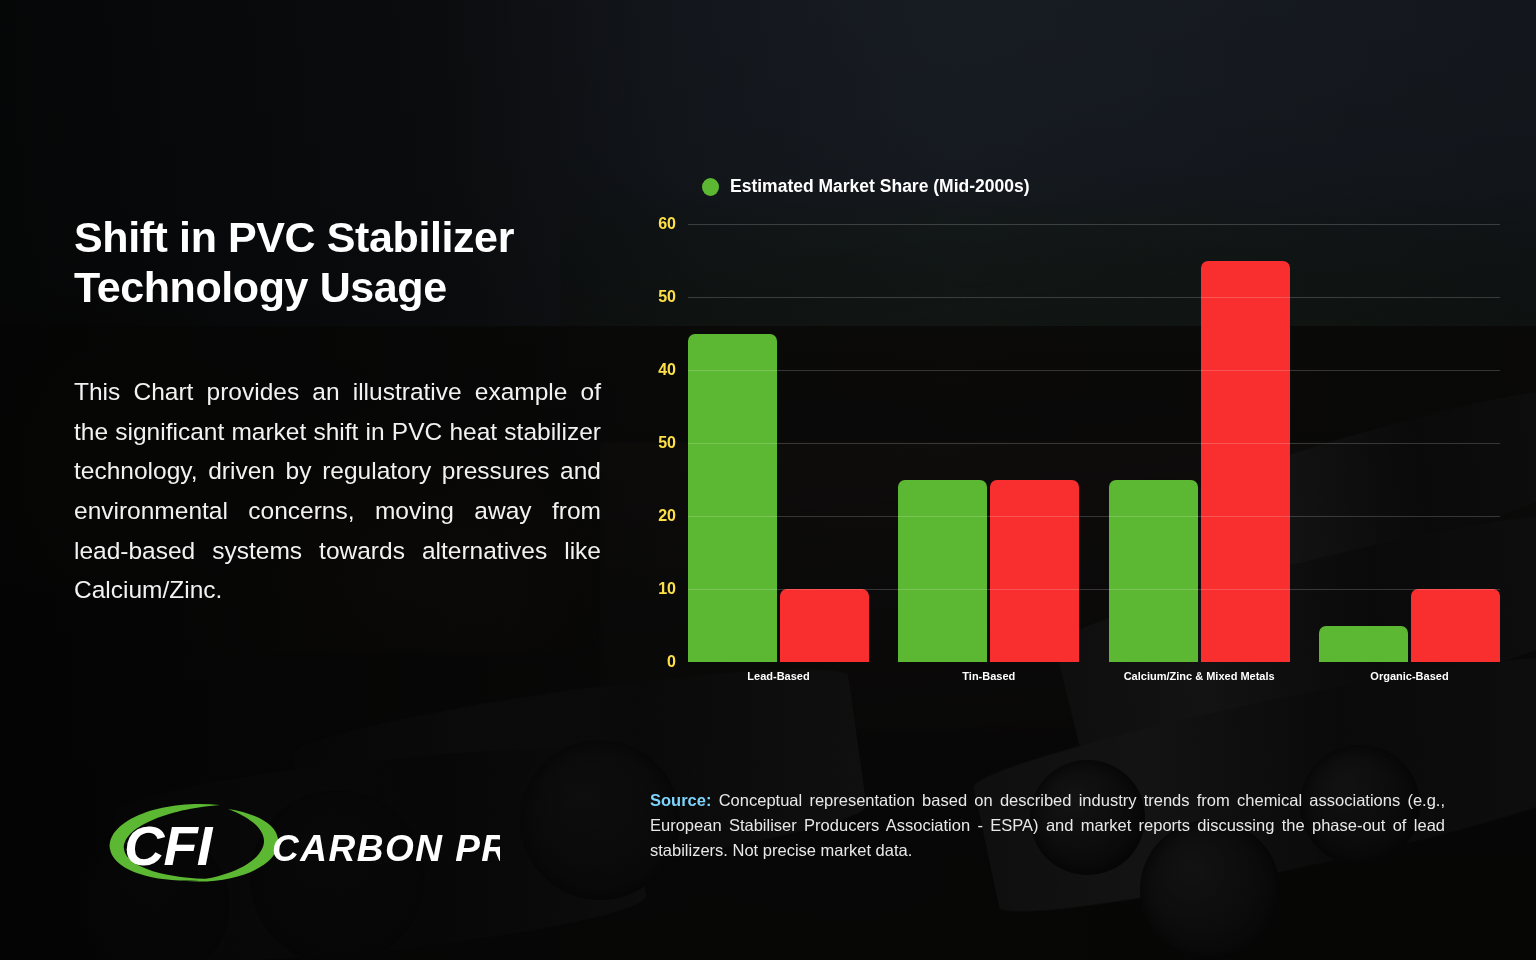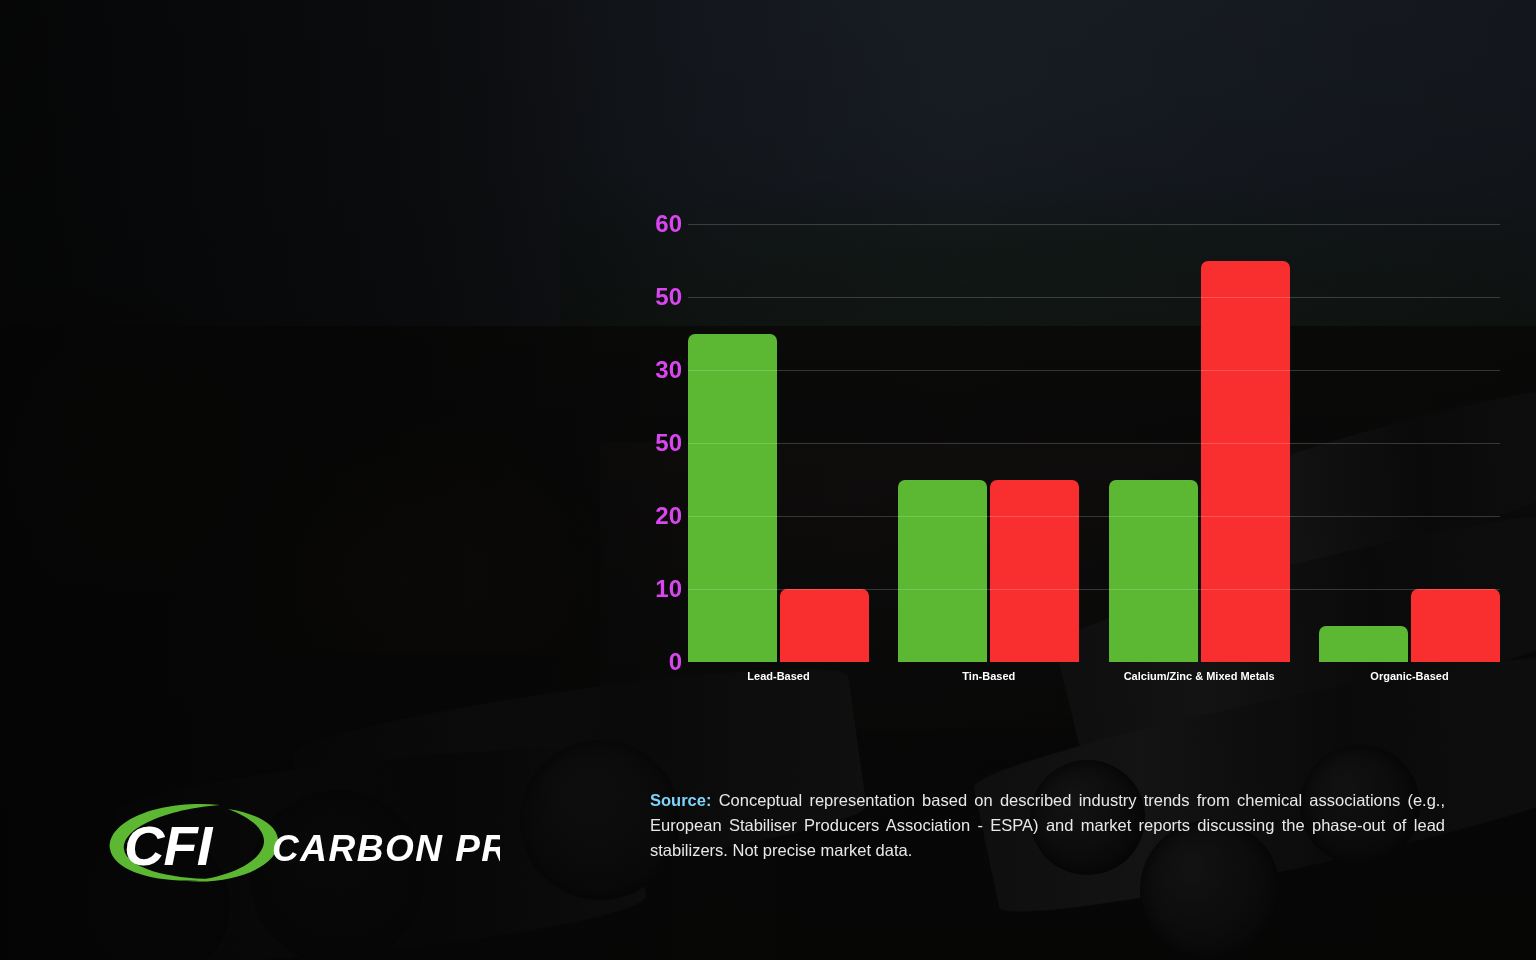"Estimated Market Share (Mid-2000s)" div.legend-item { html: none -> <div> <span></span> <span>Estimated Market Share (Mid-2000s)</span> </div> }
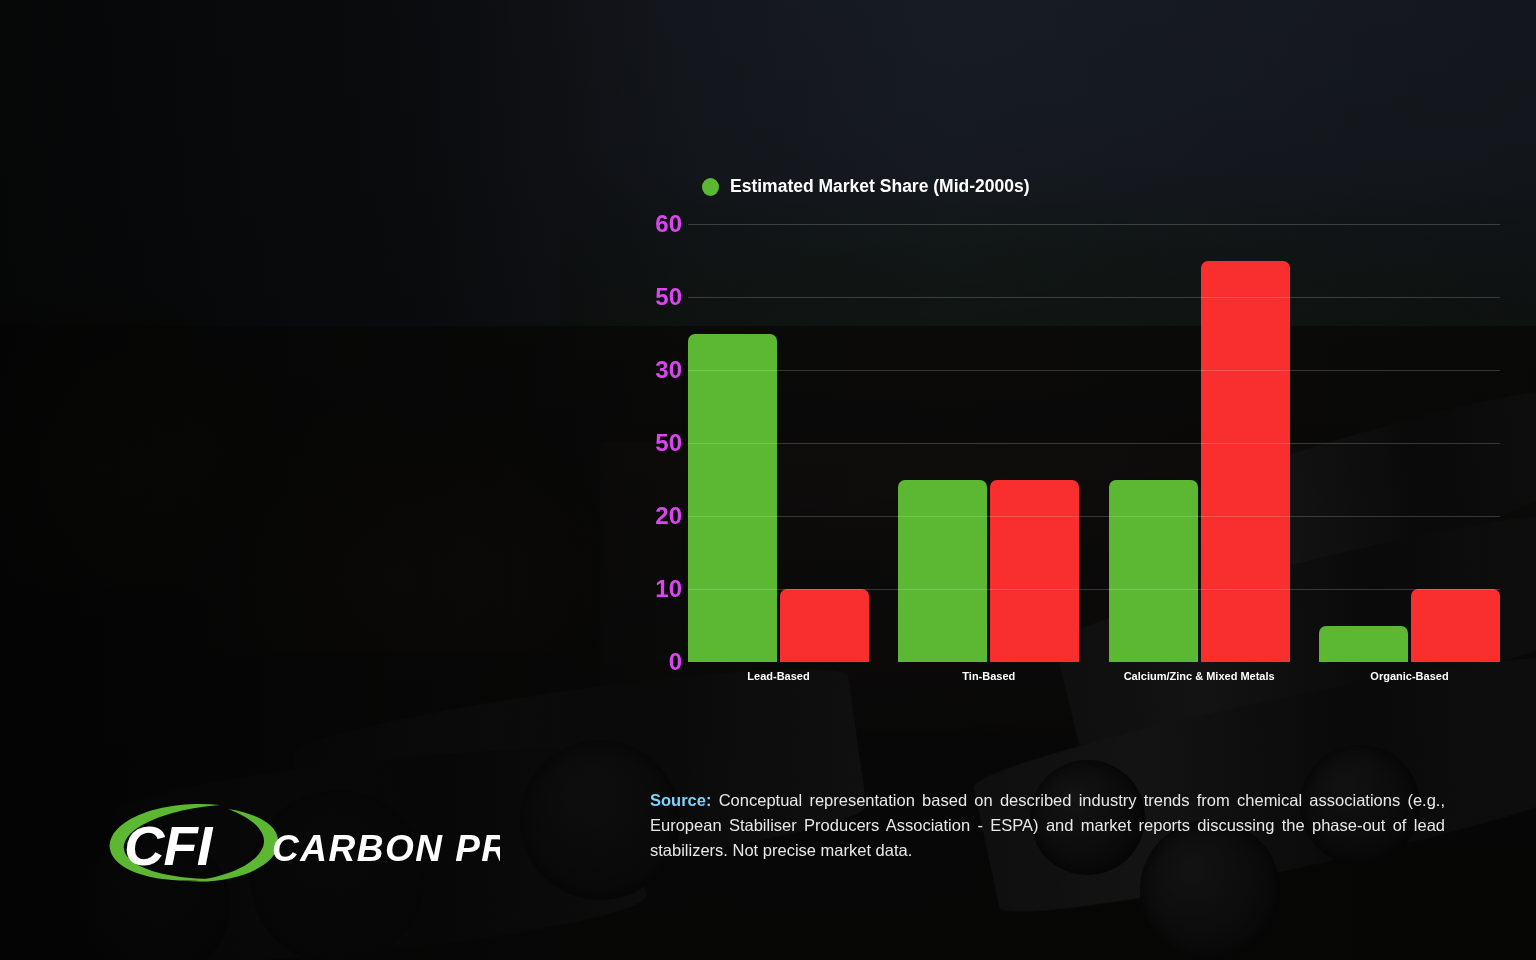"Shift in PVC Stabilizer Technology" h1.headline { html: none -> <h1>Shift in PVC Stabilizer Technology Usage</h1> }
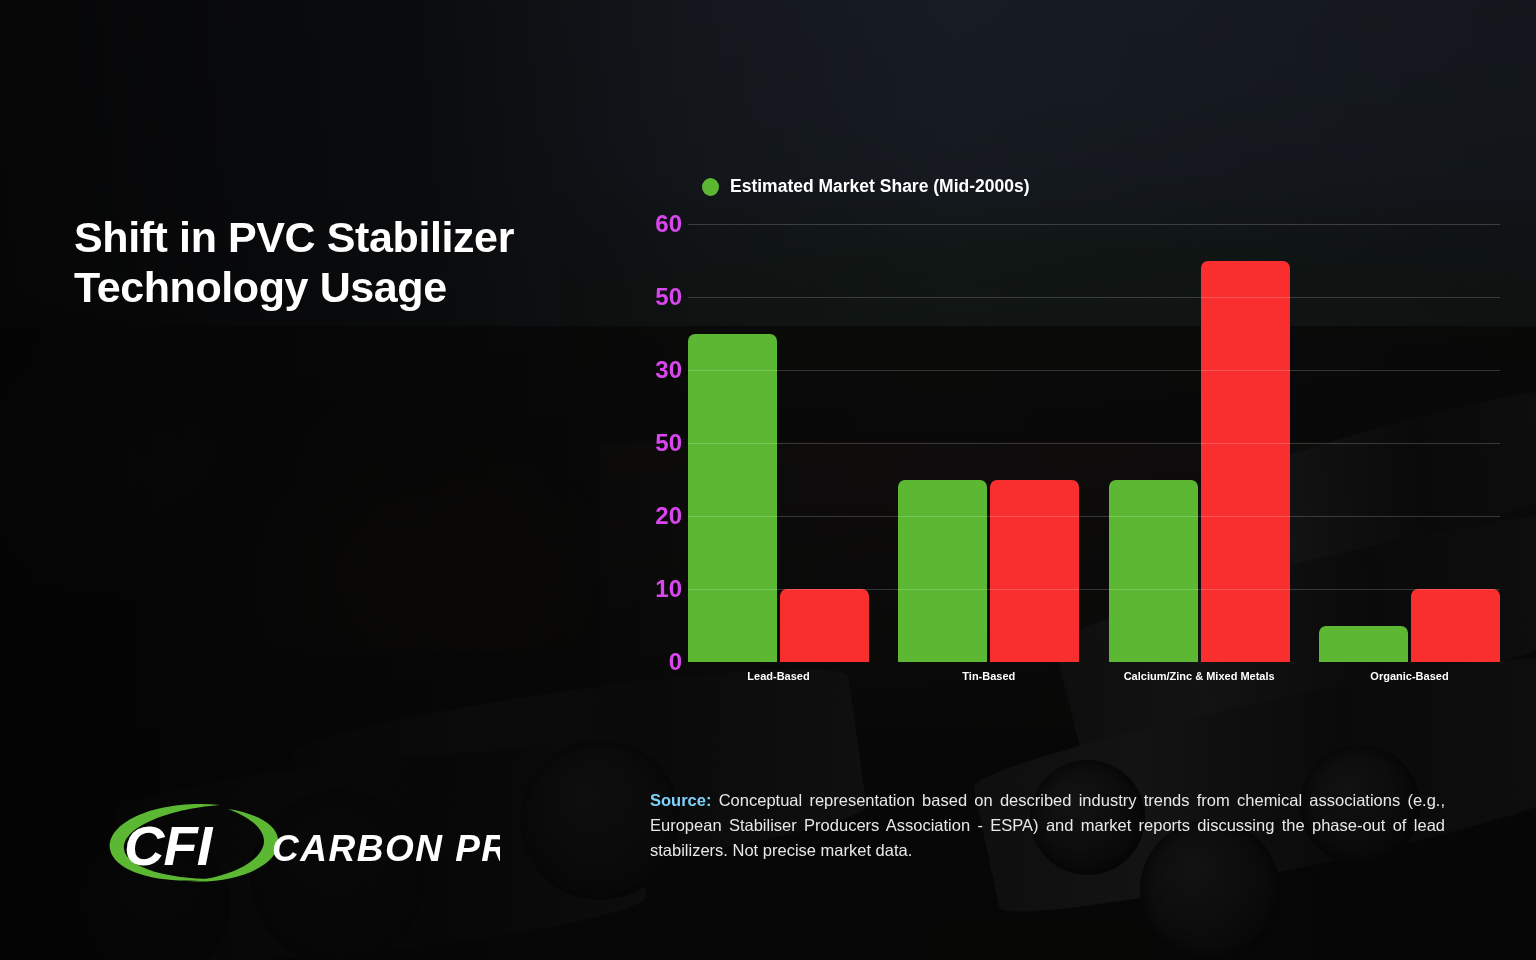"60" .y-tick { color: #d946ef -> #fde047; font-size: 24px -> 16px; right: 0 -> 6px }
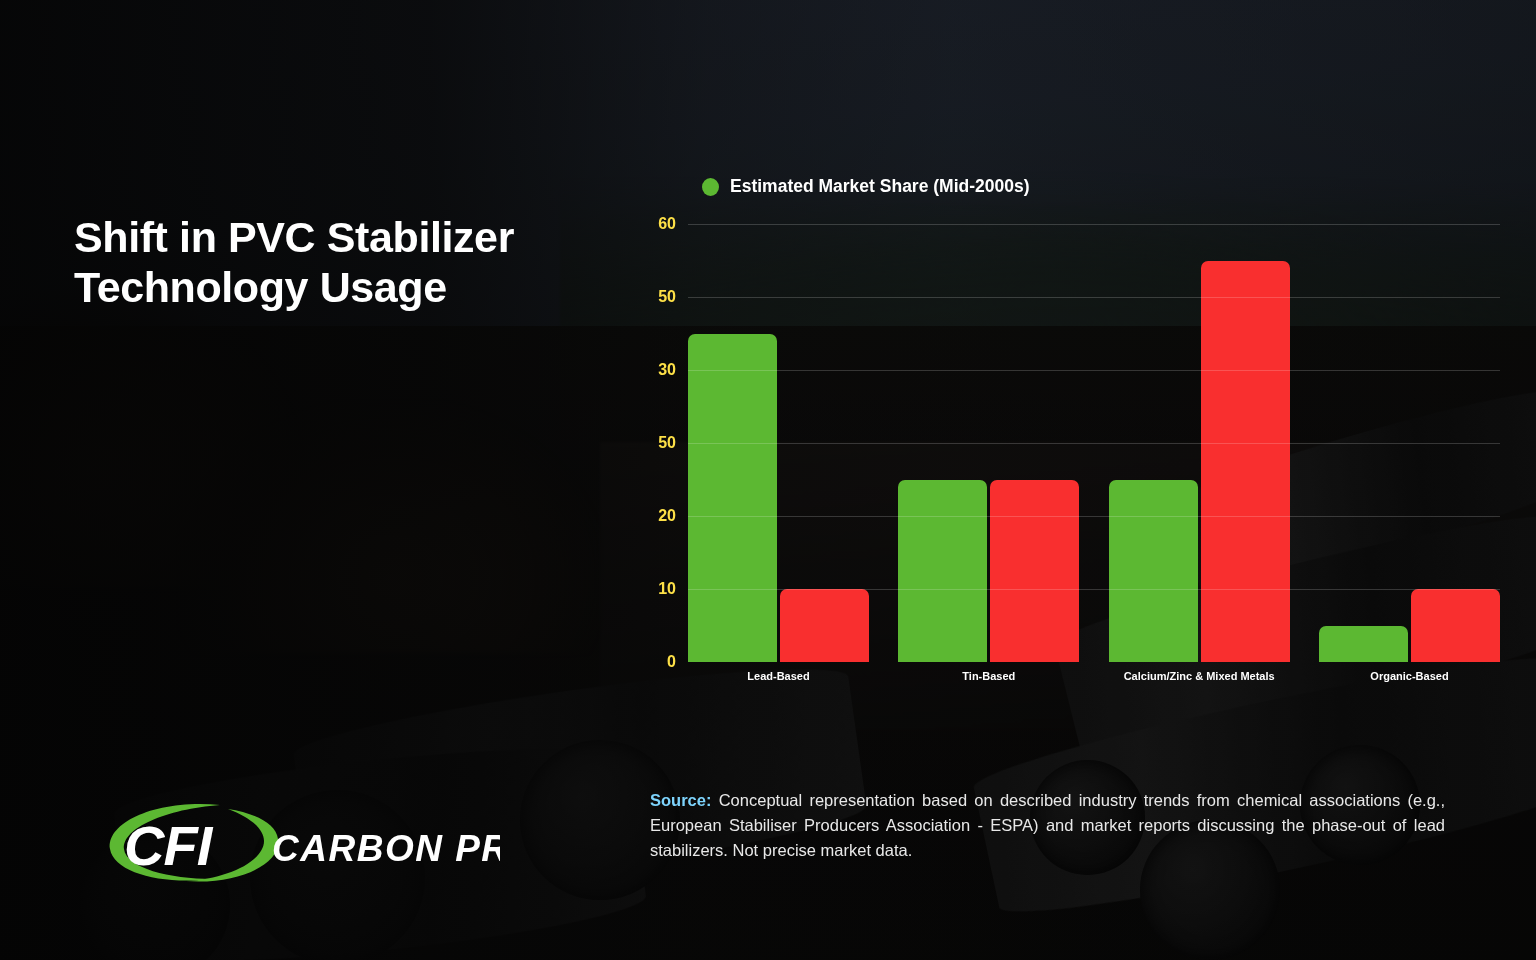"30" div.y-tick { text: 30 -> 40 }
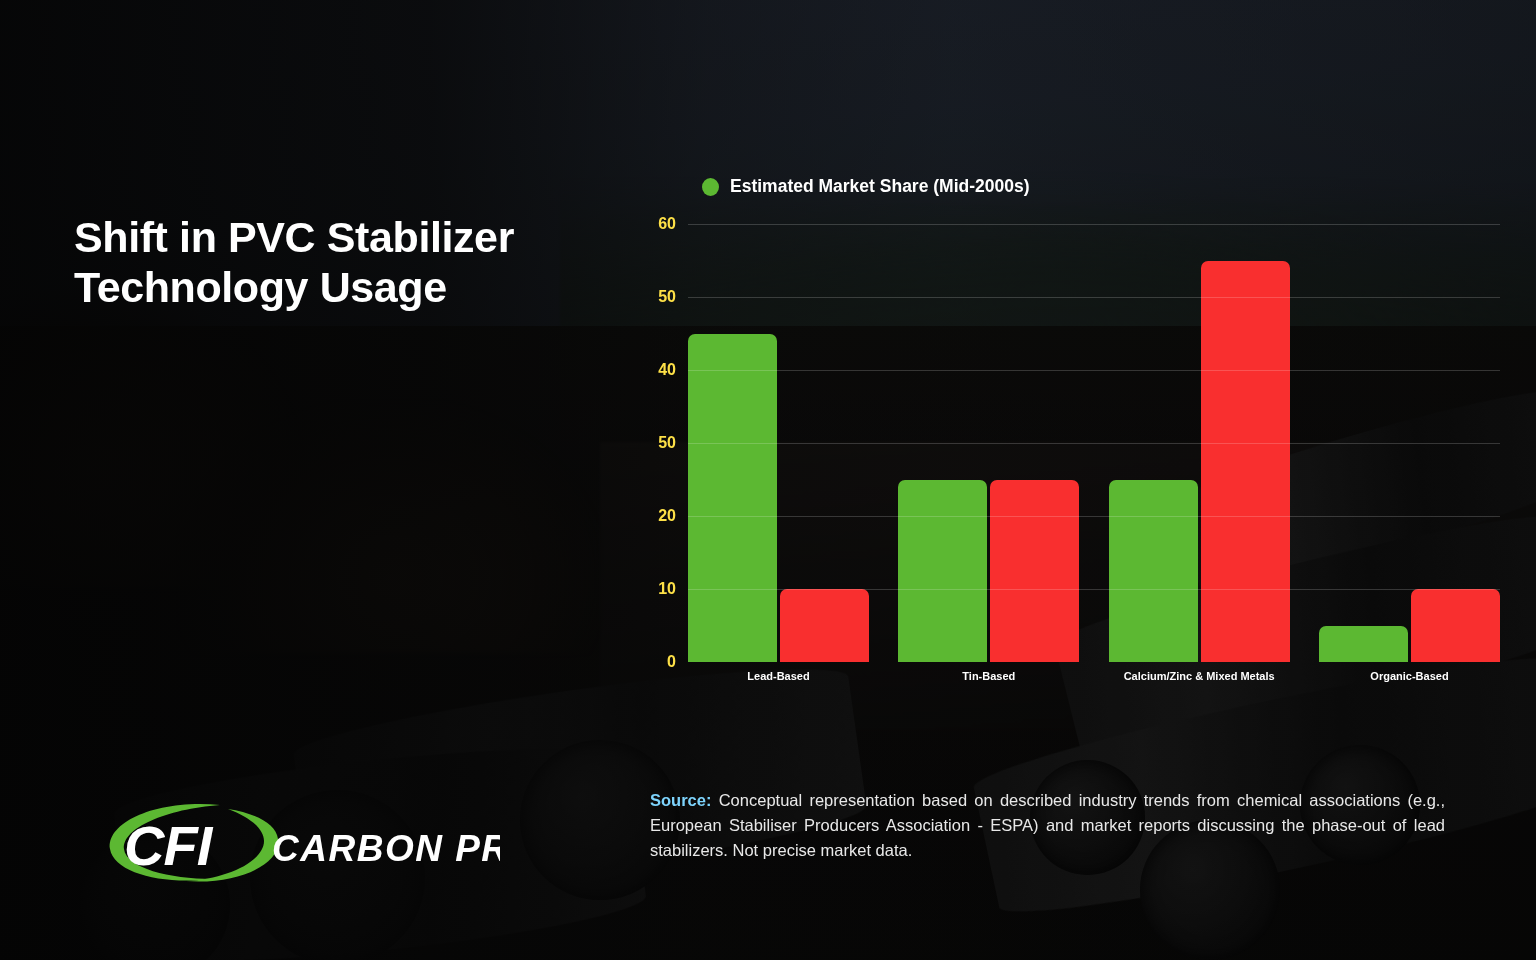"This Chart provides an illustrative" p.body-copy { html: none -> <p>This Chart provides an illustrative example of the significant market shift in PVC heat stabilizer technology, driven by regulatory pressures and environmental concerns, moving away from lead-based systems towards alternatives like Calcium/Zinc.</p> }
